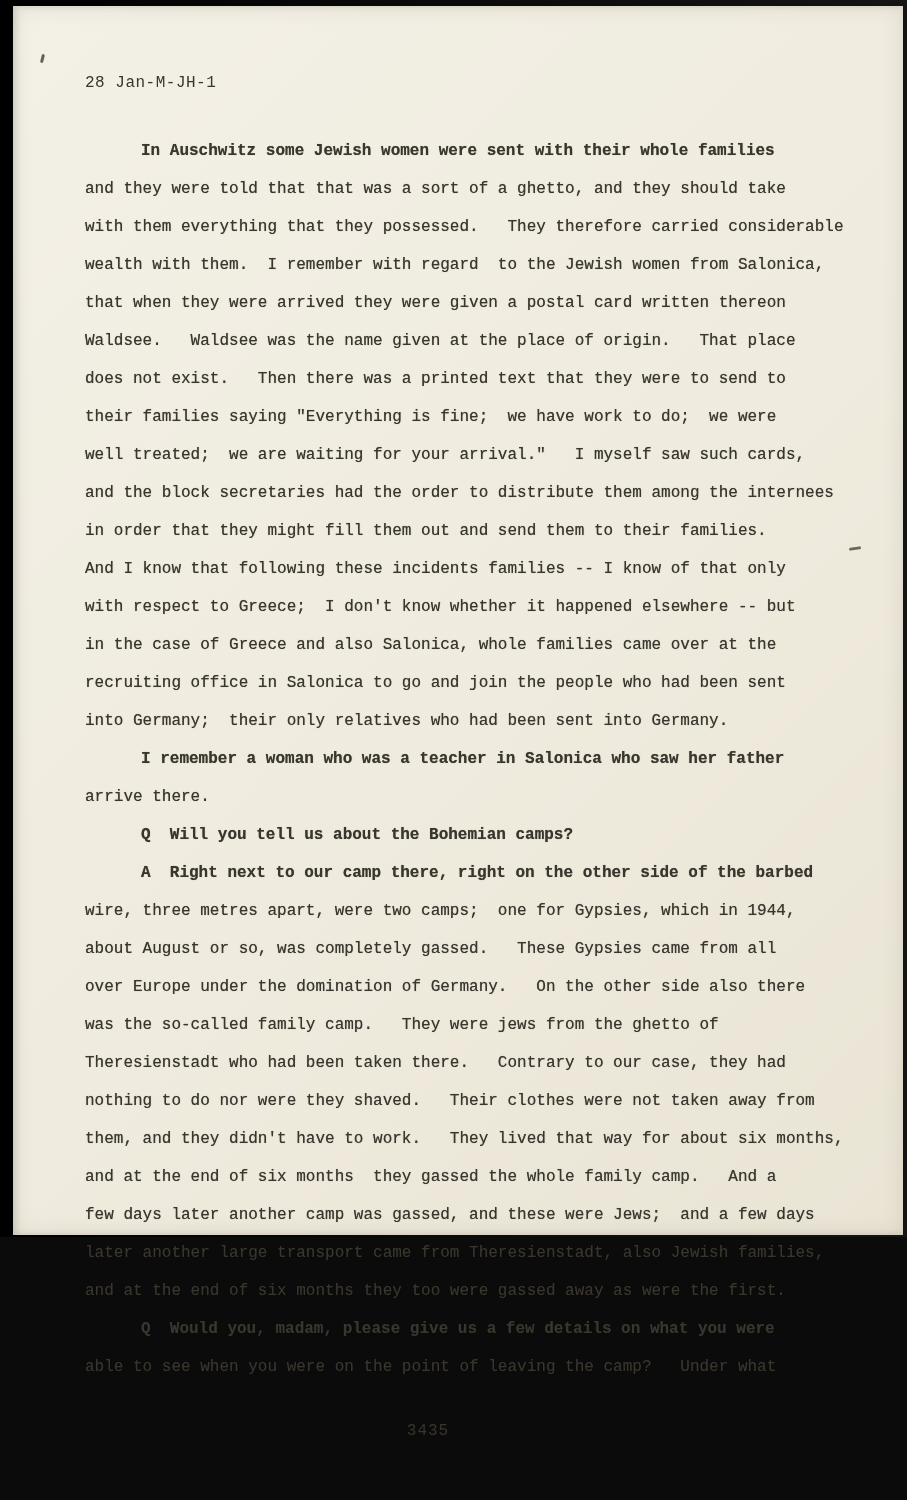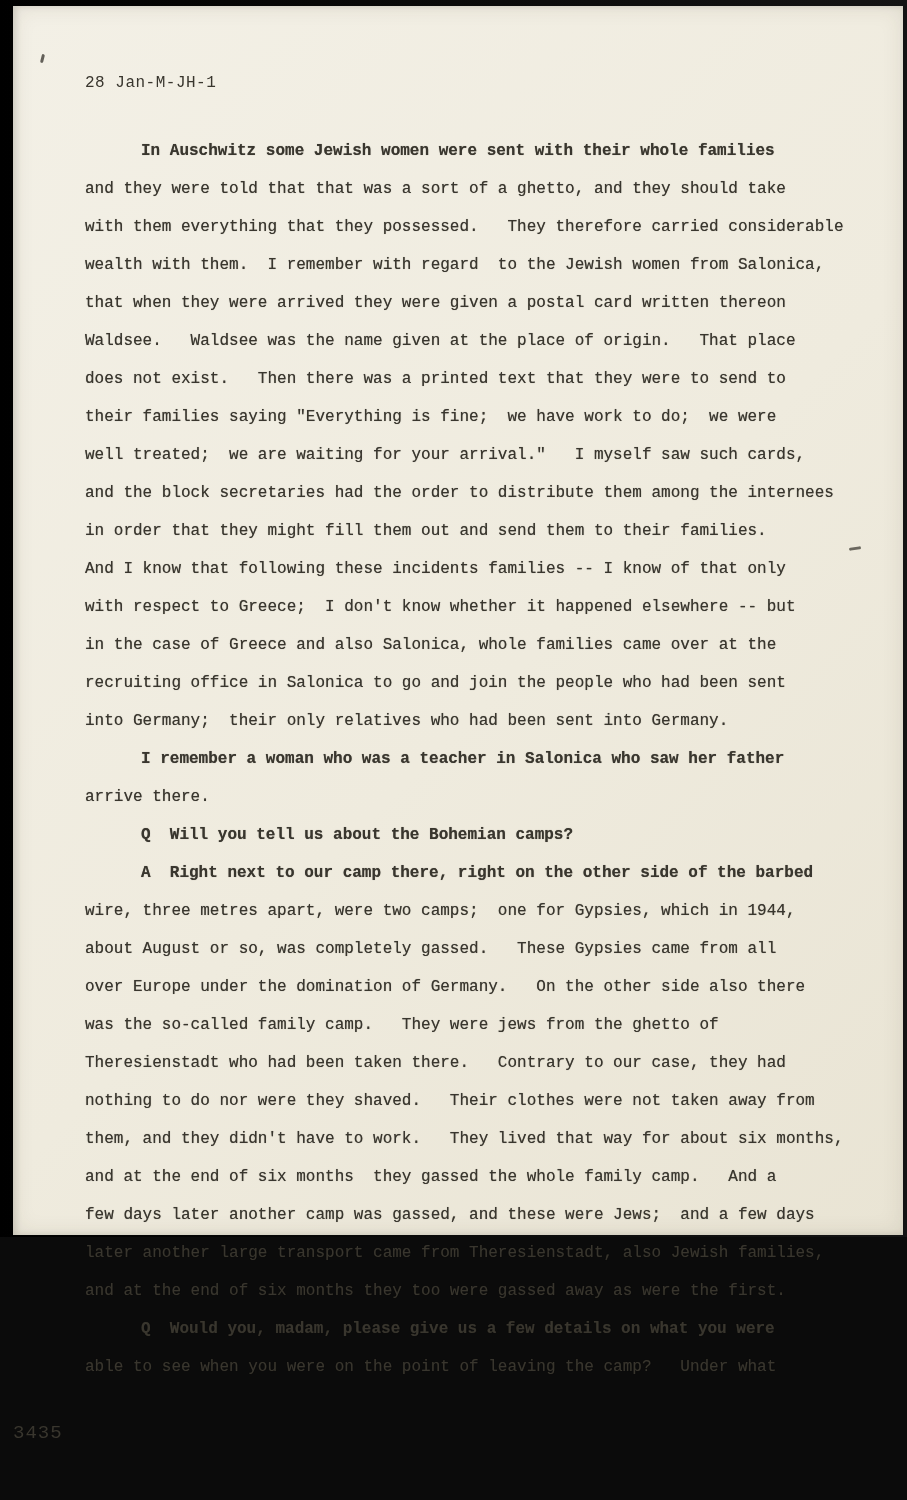"3435" .doc-footer { font-size: 19px -> 16px; text-align: none -> center }
